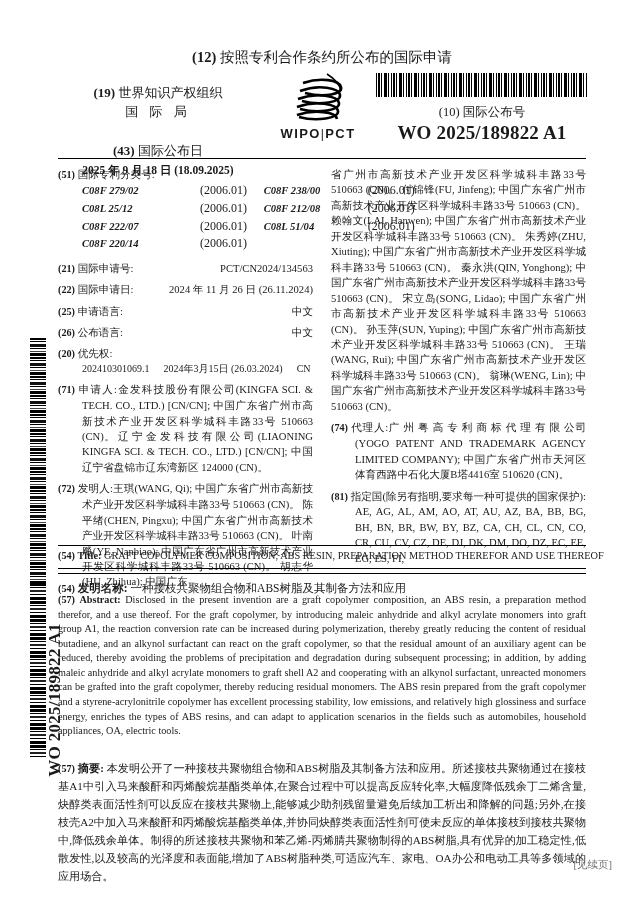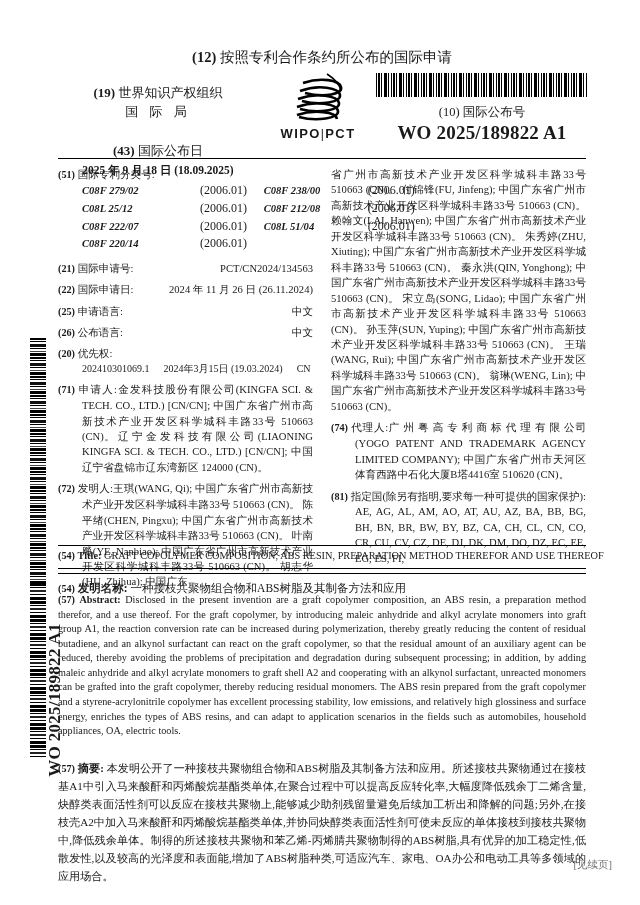"2024年3月15日 (19.03.2024)" span { text: 19.03.2024 -> 26.03.2024 }
